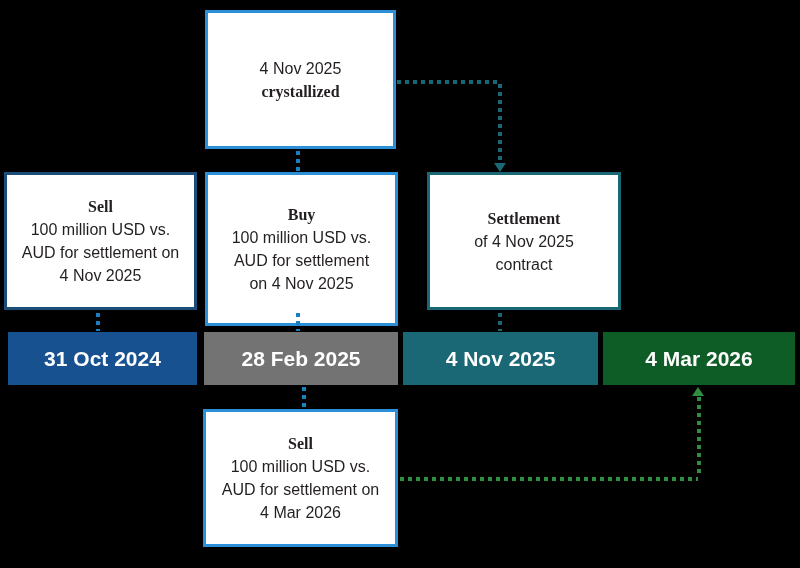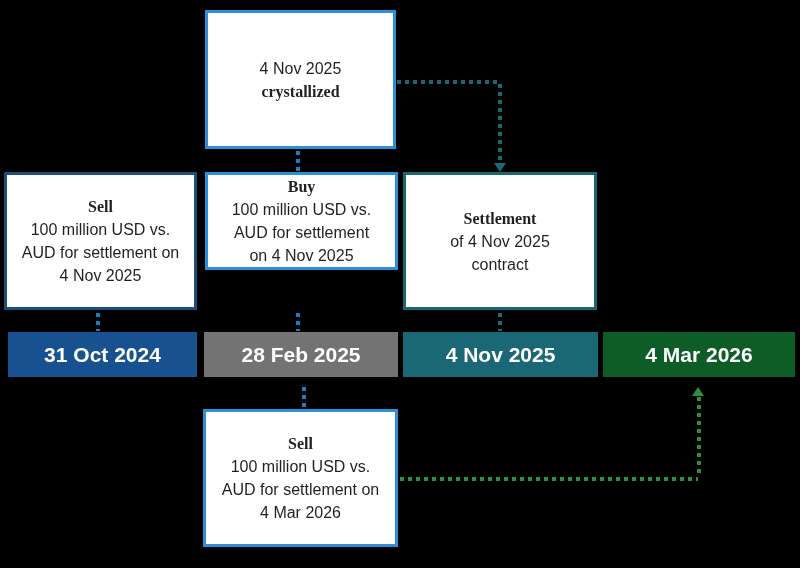"Buy" .box-buy { height: 98px -> 154px }
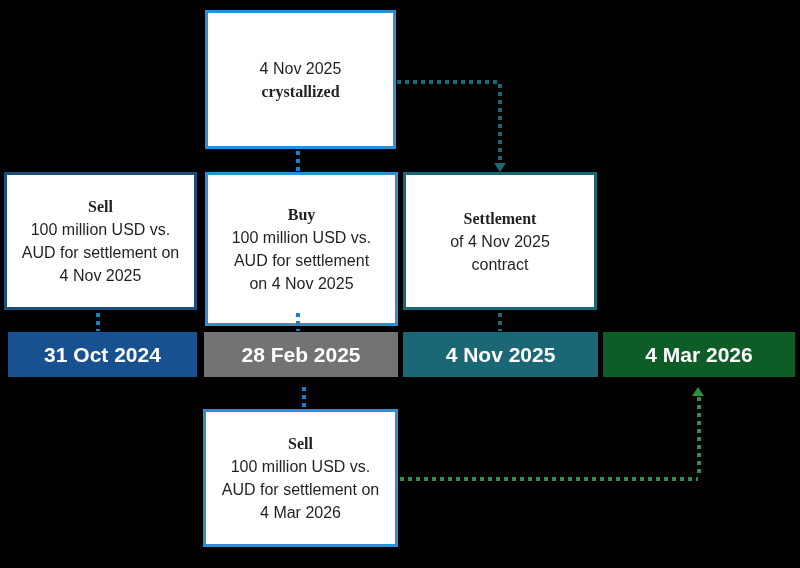"Settlement" .border-teal { margin-left: none -> 24px }
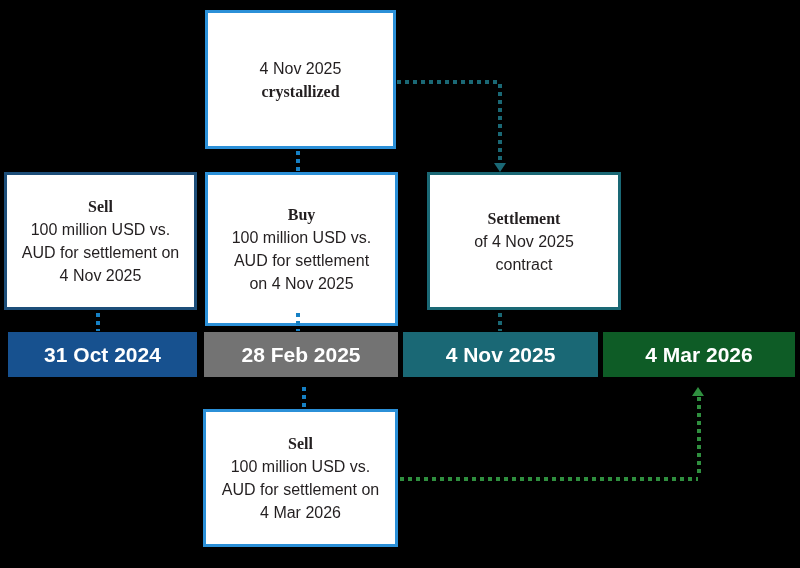"31 Oct 2024" .bar { height: 45px -> 53px }
